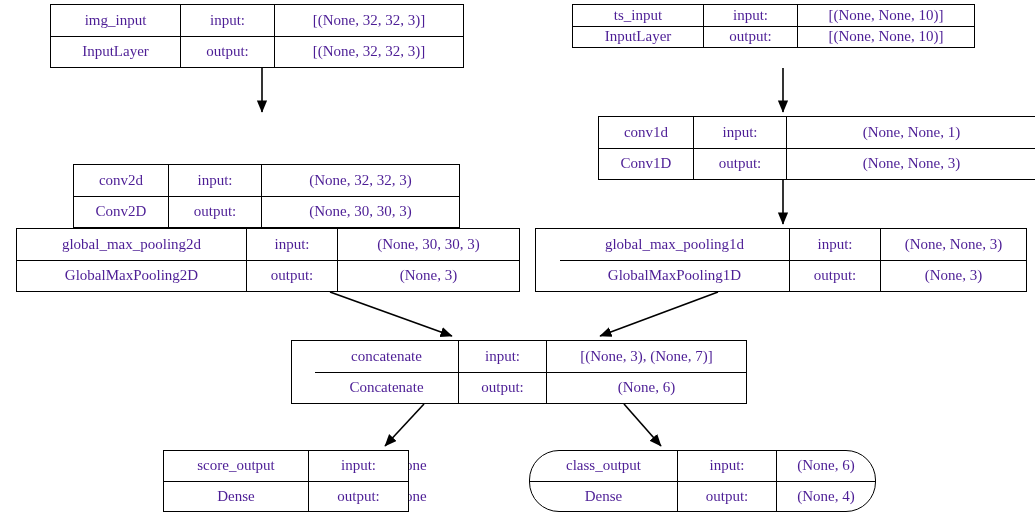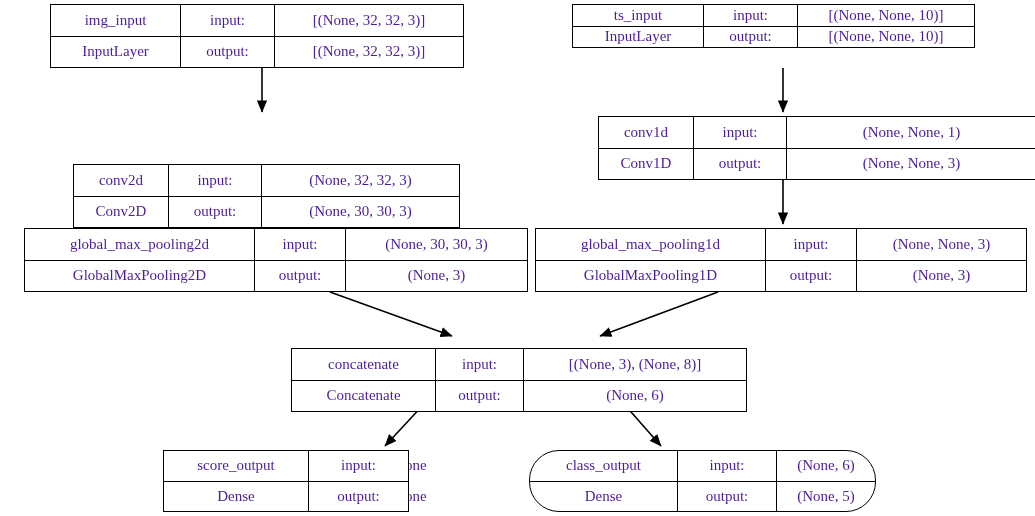"global_max_pooling2d" div.node { left: 24px -> 16px }
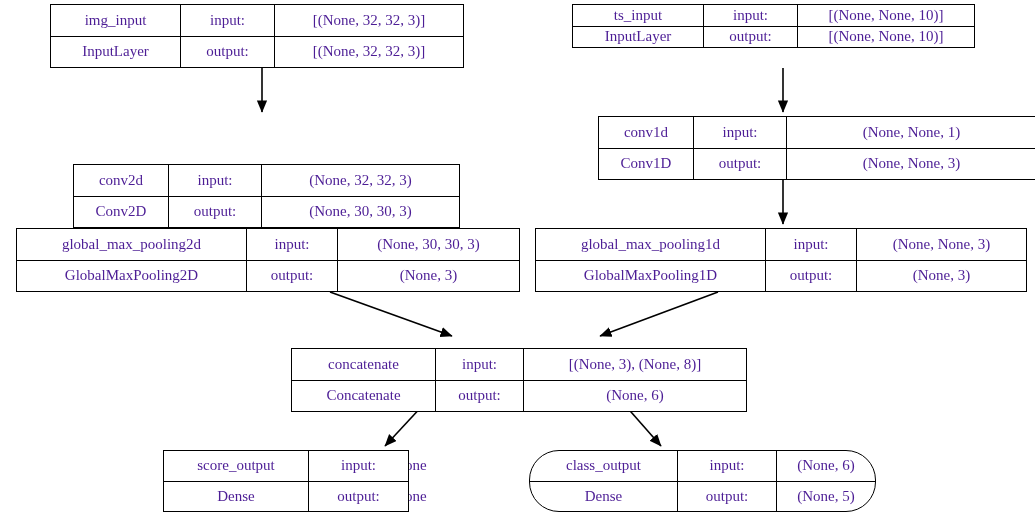"global_max_pooling1d" div.node { padding-left: none -> 24px }
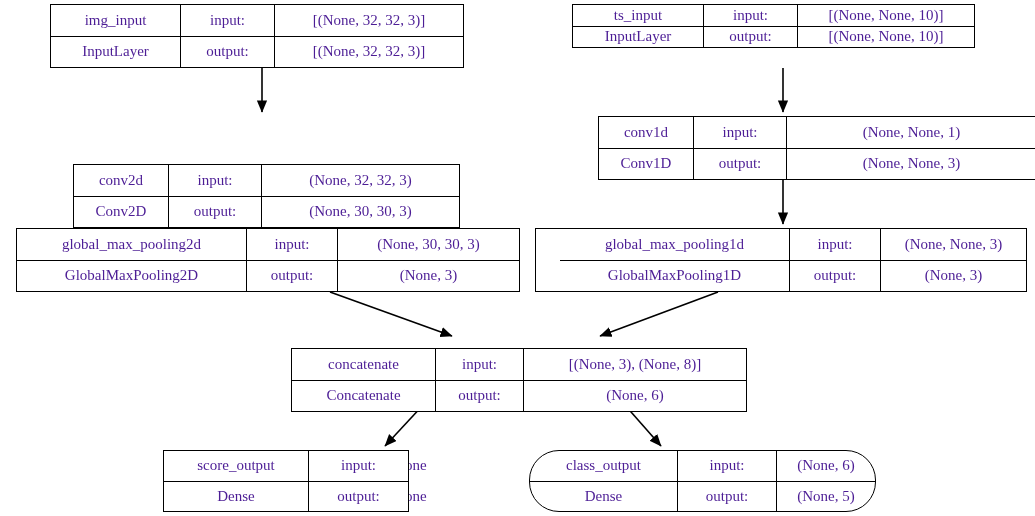"concatenate" div.node { padding-left: none -> 23px; top: 348px -> 340px }
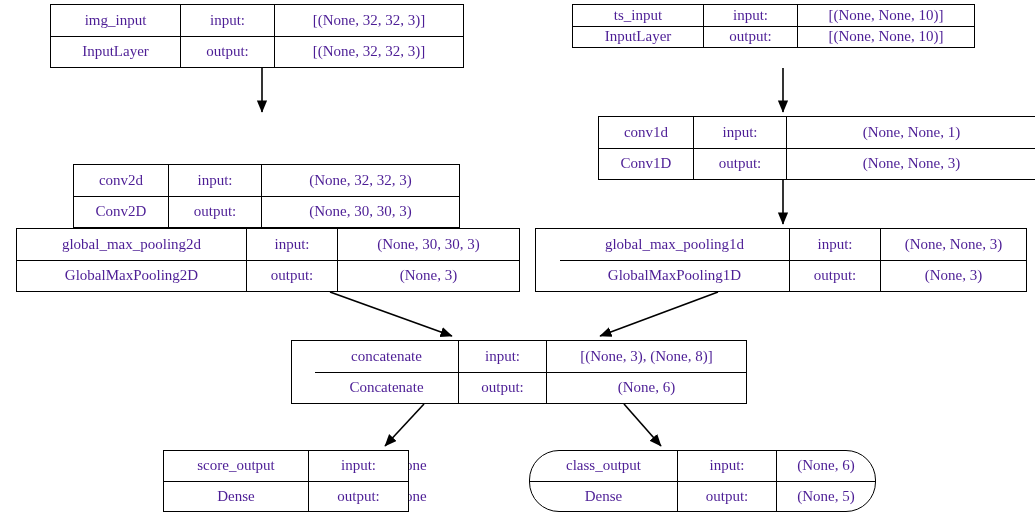"[(None, 3), (None, 8)]" div.cell { text: 8 -> 7 }
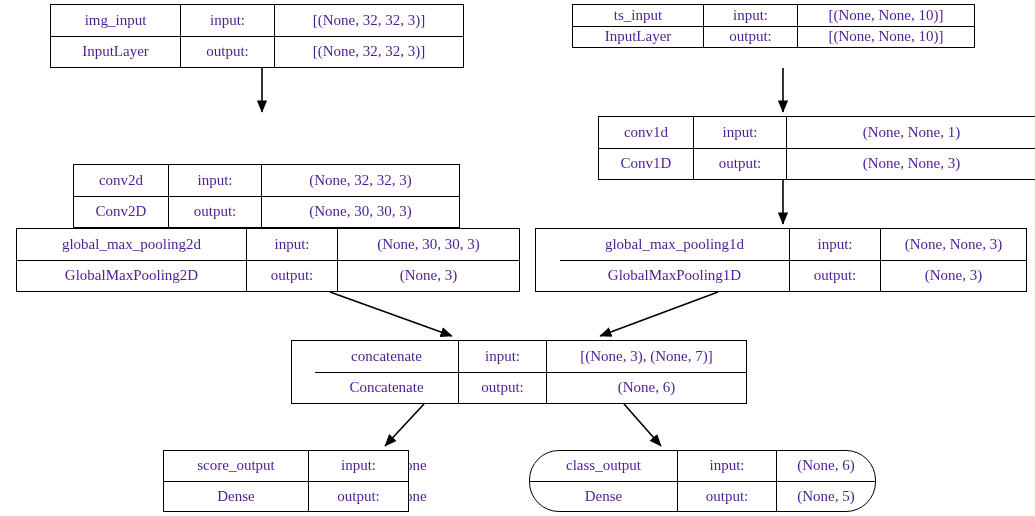"(None, 5)" div.cell { text: 5 -> 4 }
